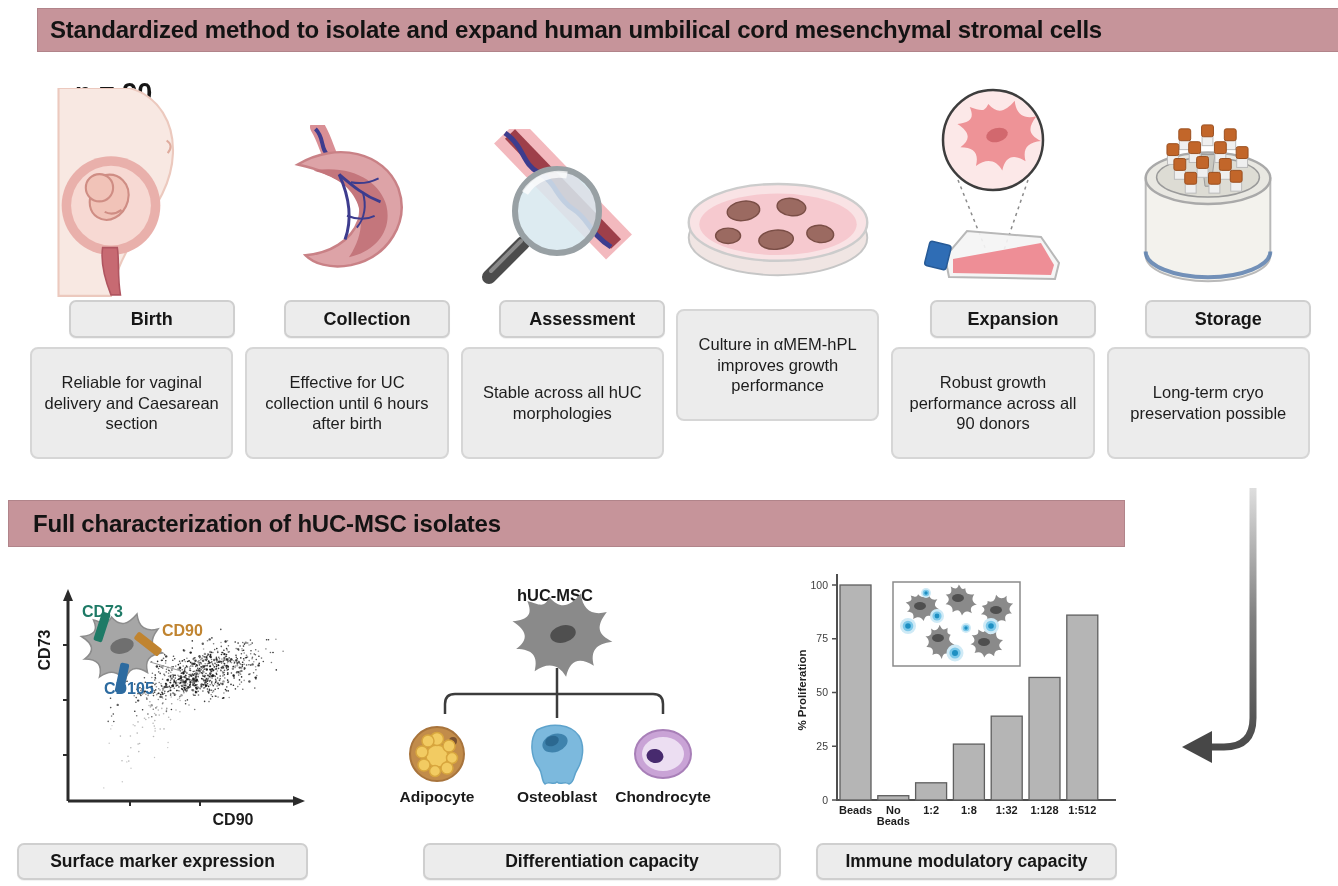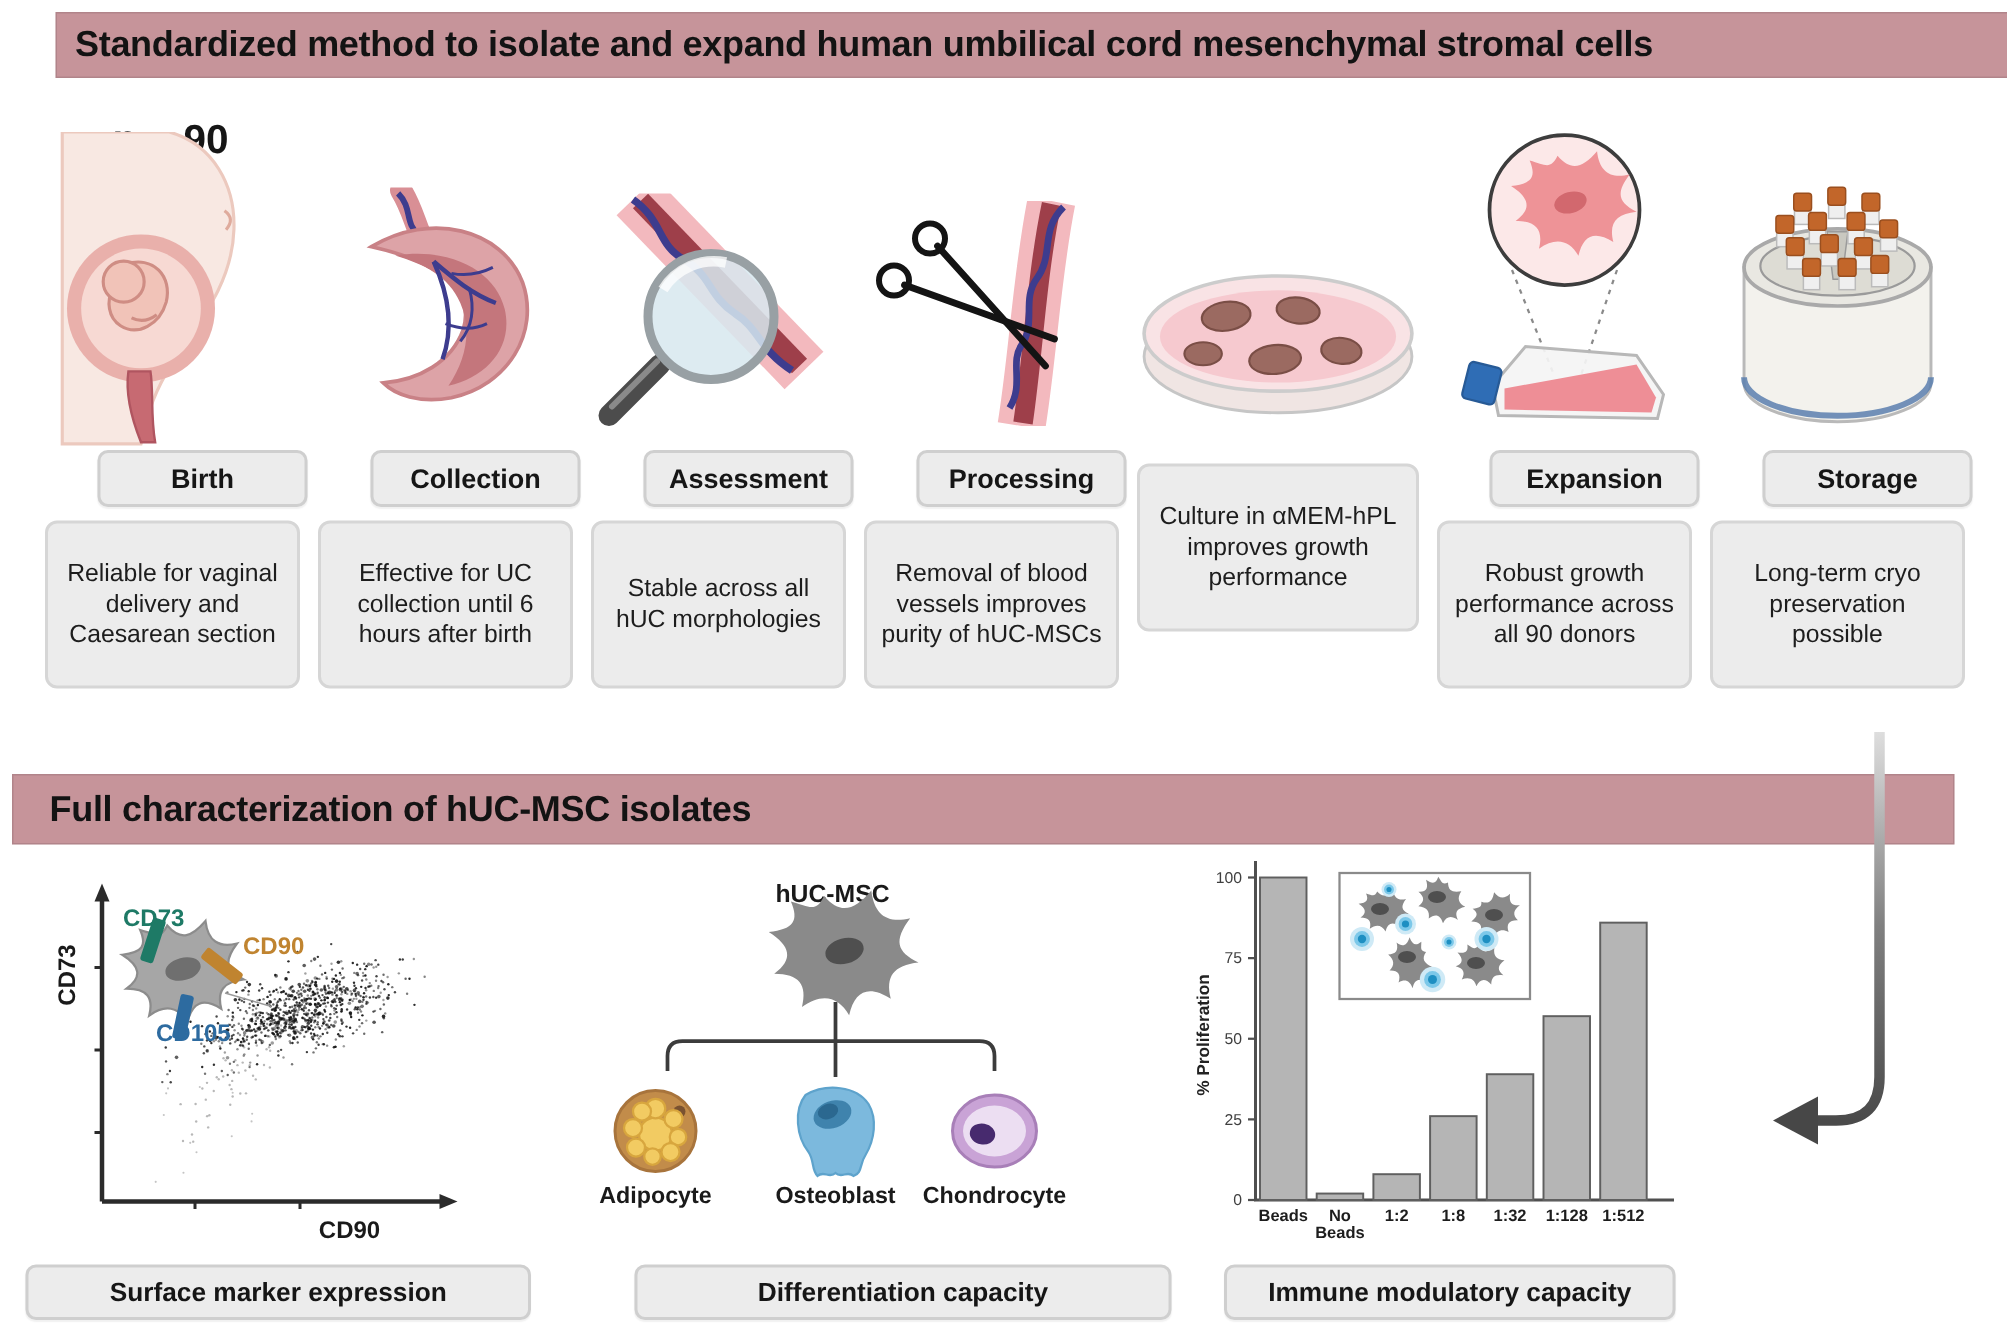"Processing" div.step-col { html: <div> <div> <svg> <path></path> <path></path> <path></path> <line></line> <line></line> <circle></circle> <circle></circle> </svg> </div> <div> <span>Processing</span> </div> <div> <span>Removal of blood vessels improves purity of hUC-MSCs</span> </div> </div> -> none }
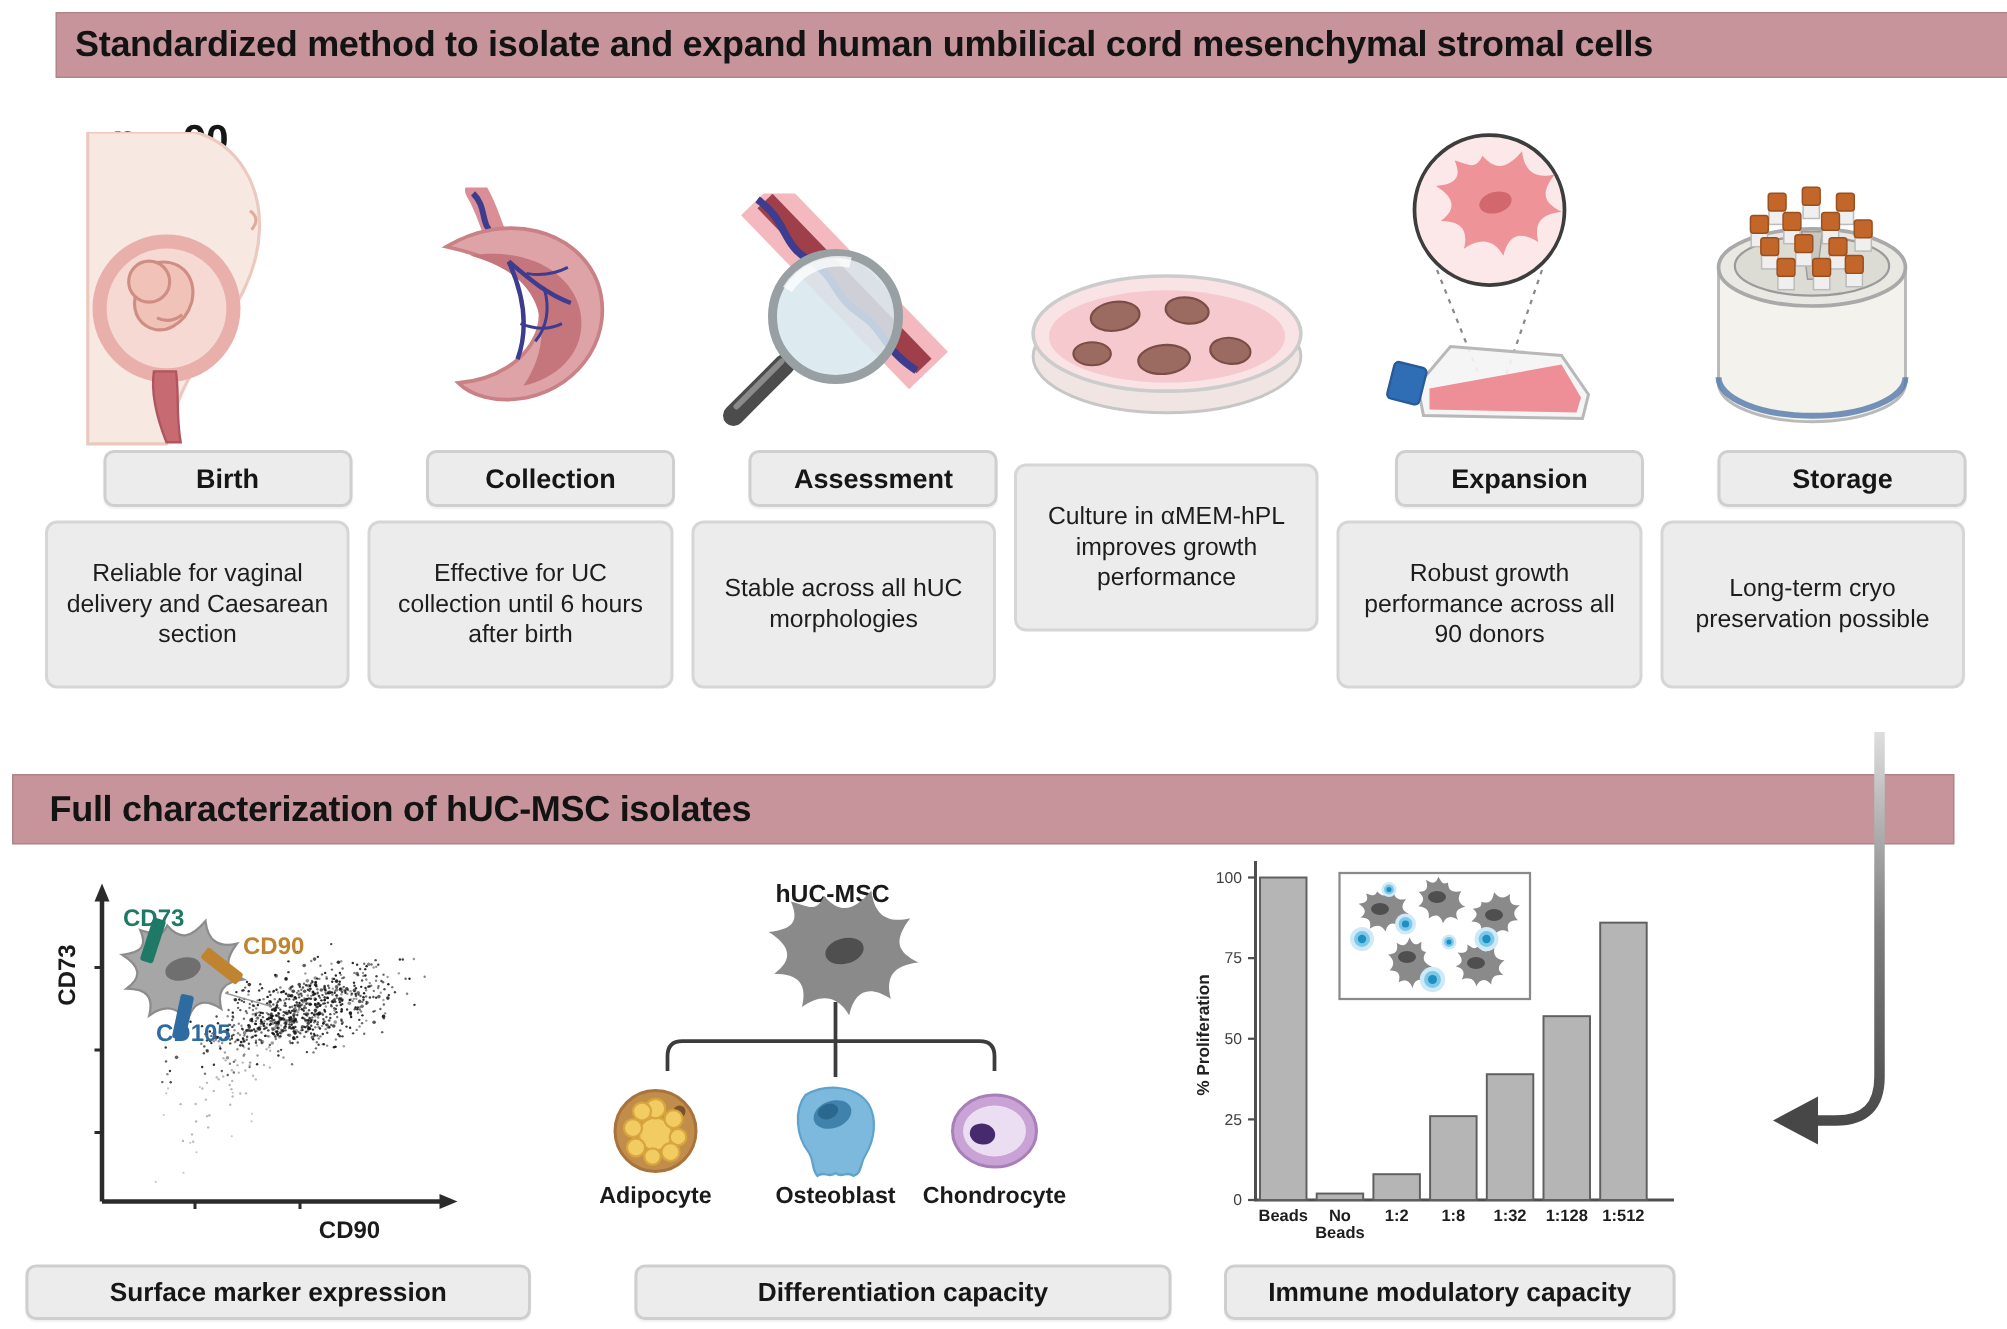"Full characterization of hUC-MSC" #banner-char { top: 516px -> 500px; width: 1295px -> 1117px }
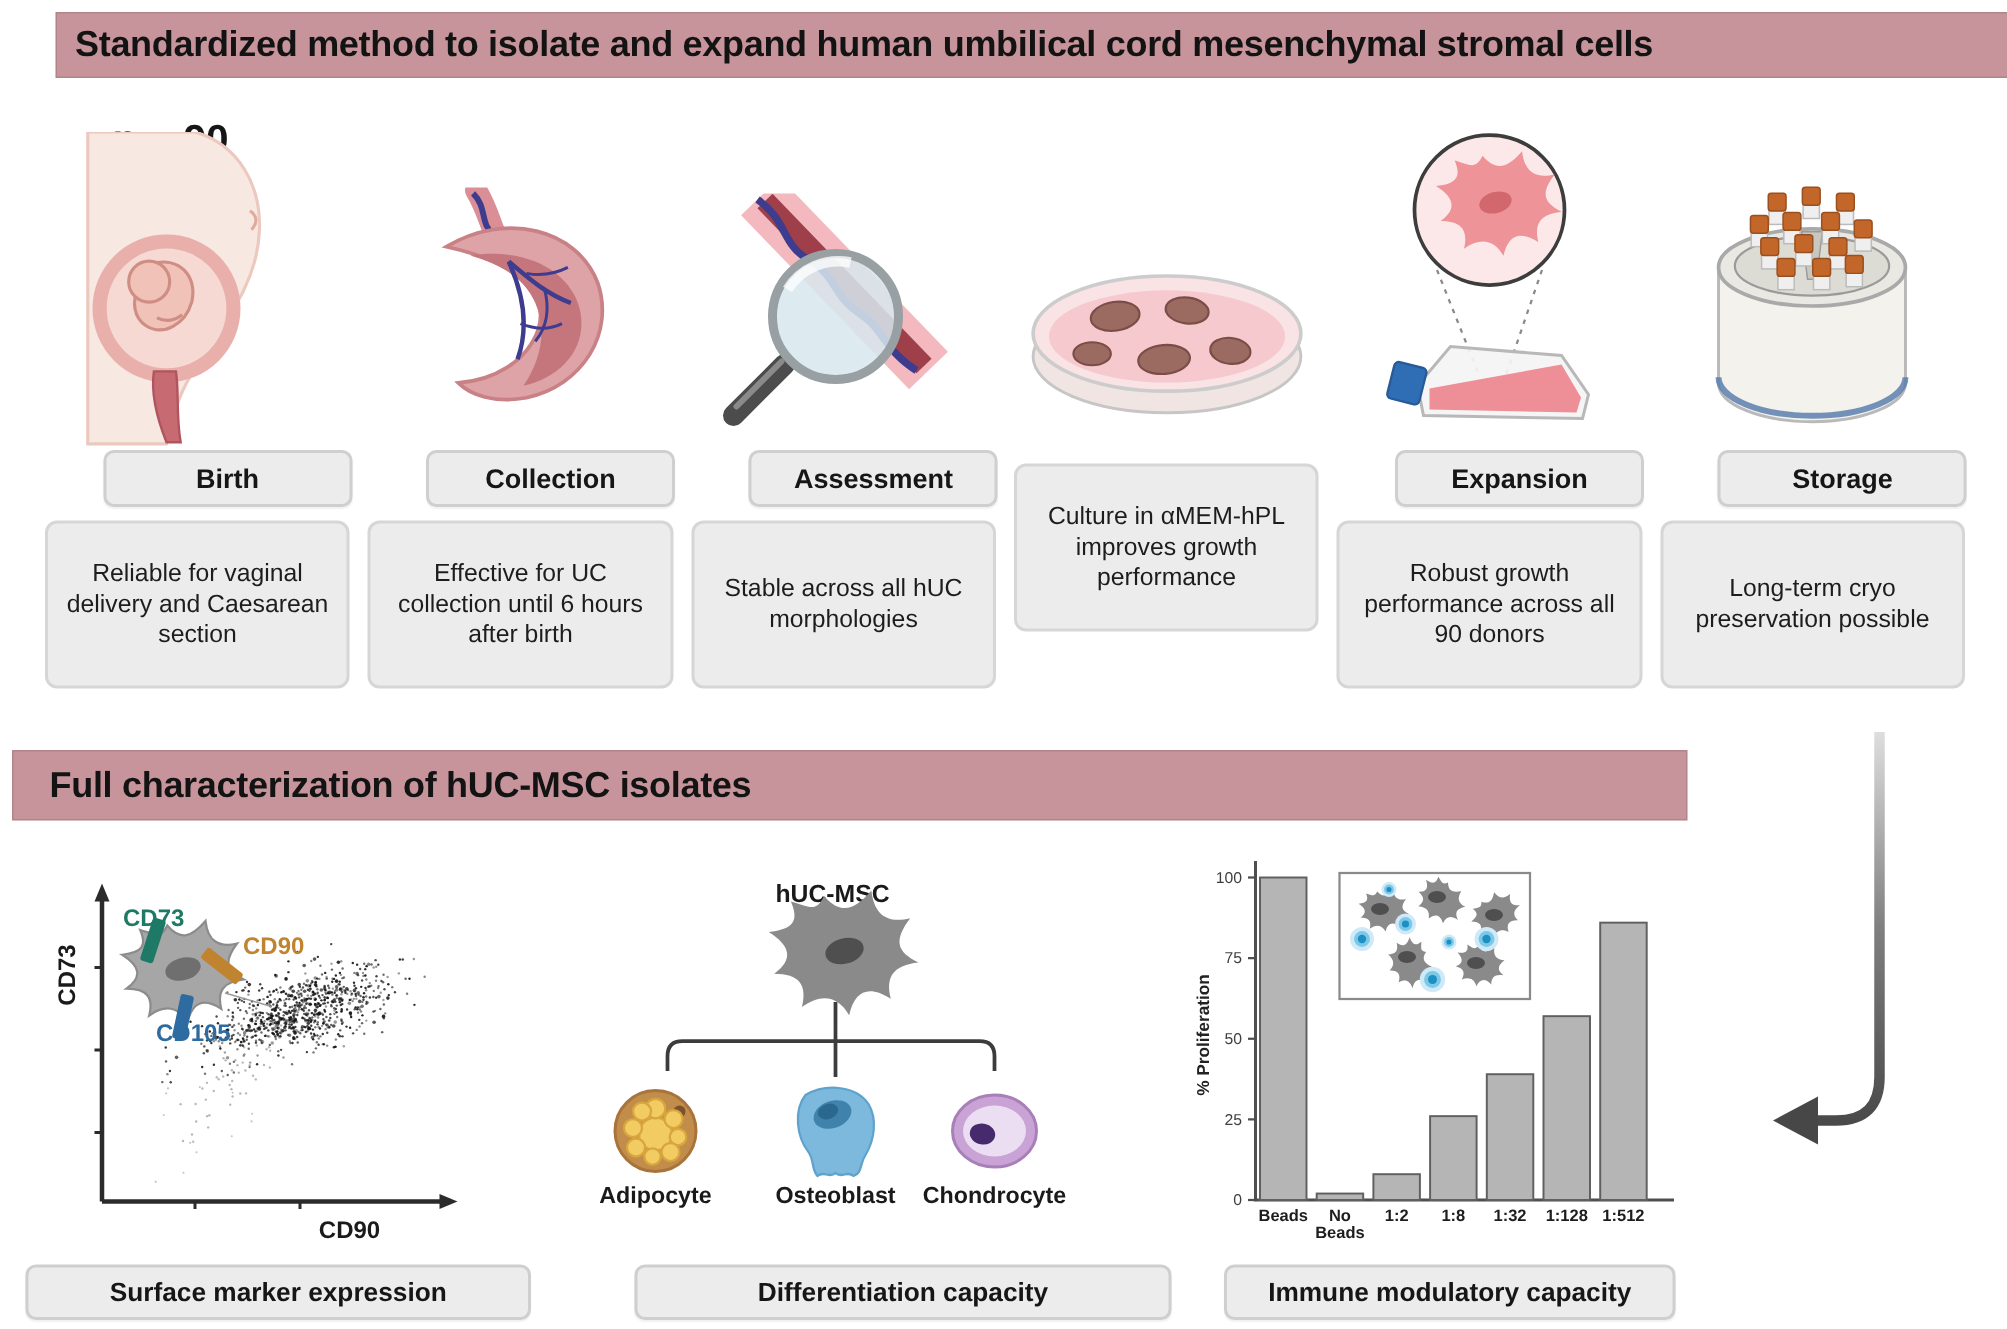"Surface marker expression" div.caption-box { width: 337px -> 291px }
